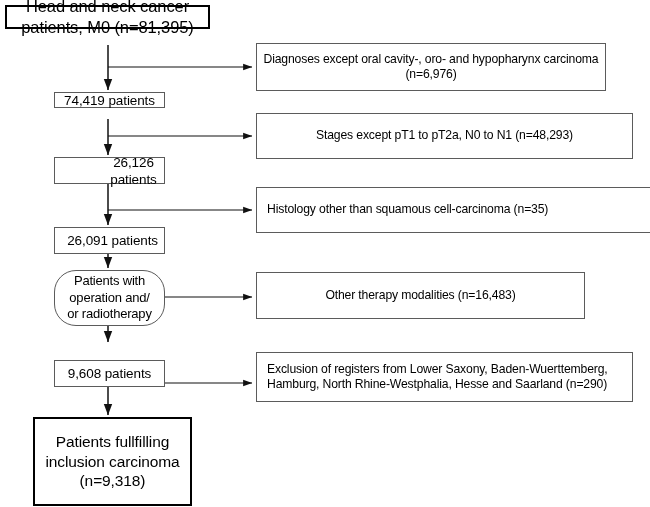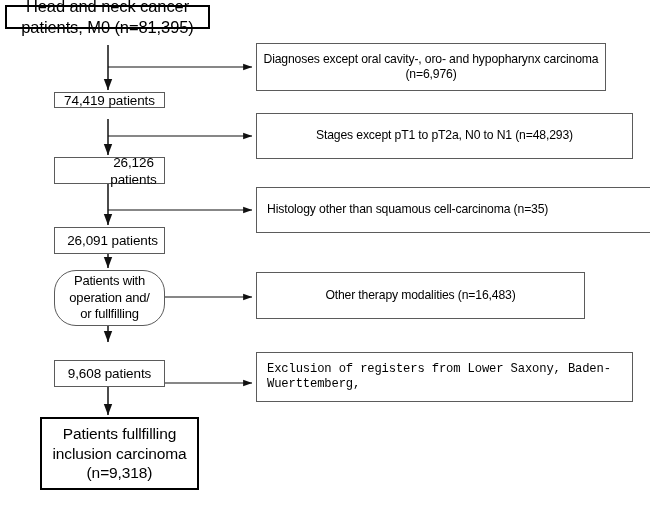"or fullfilling" span { text: fullfilling -> radiotherapy }
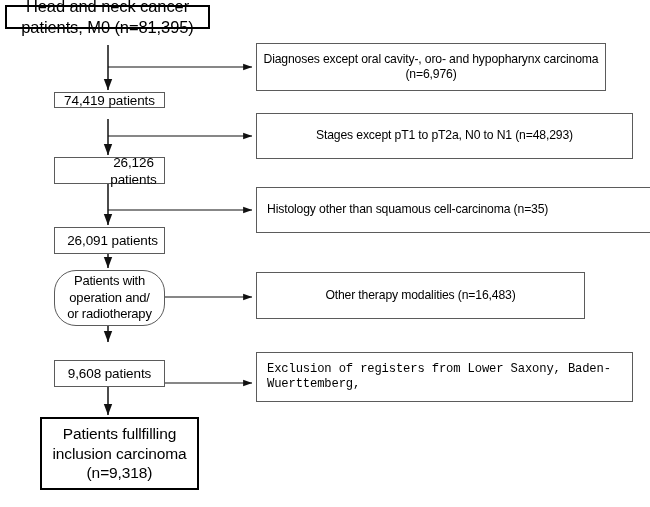"Exclusion of registers from Lower" div.node { font-family: Liberation Mono, monospace -> none }
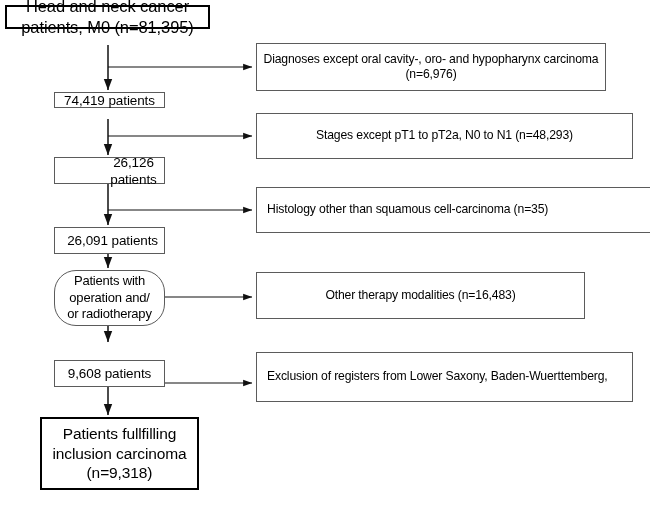"Hamburg, North Rhine-Westphalia, Hesse" span { html: none -> <span>Hamburg, North Rhine-Westphalia, Hesse and Saarland (n=290)</span> }
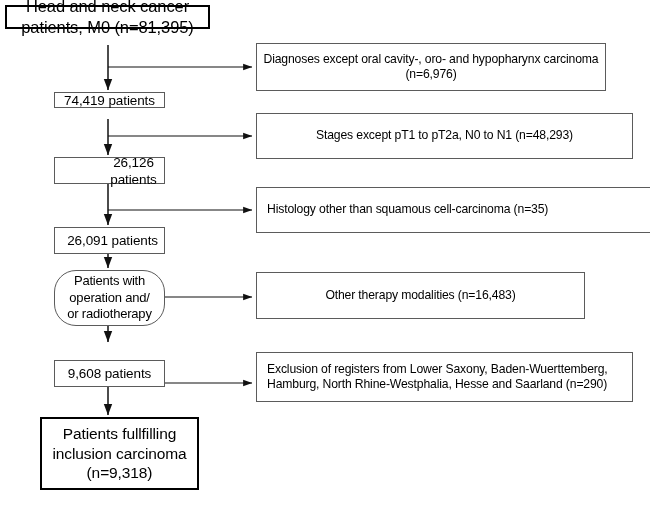"Patients fullfilling" div.node { height: 73px -> 89px; left: 40px -> 33px }
